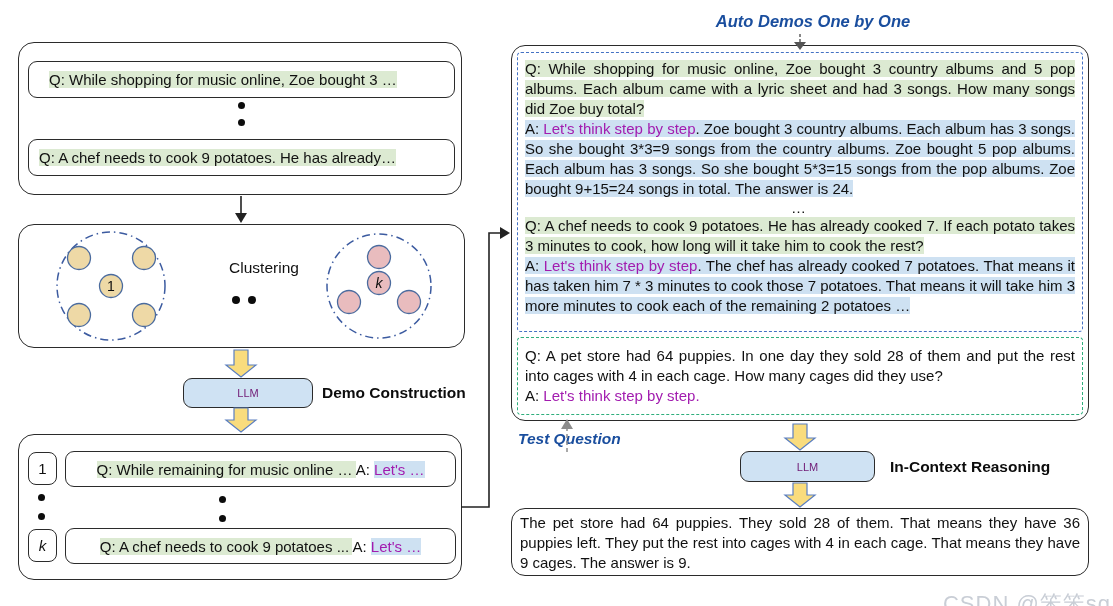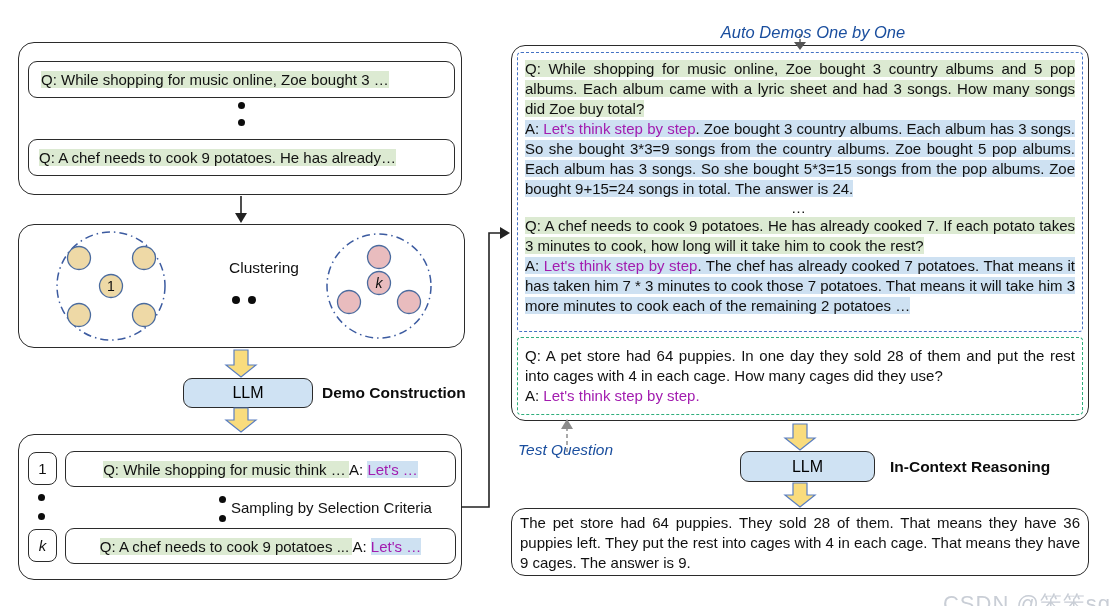"Auto Demos One by One" .bluelabel { font-weight: normal -> bold; margin-top: 11px -> none }
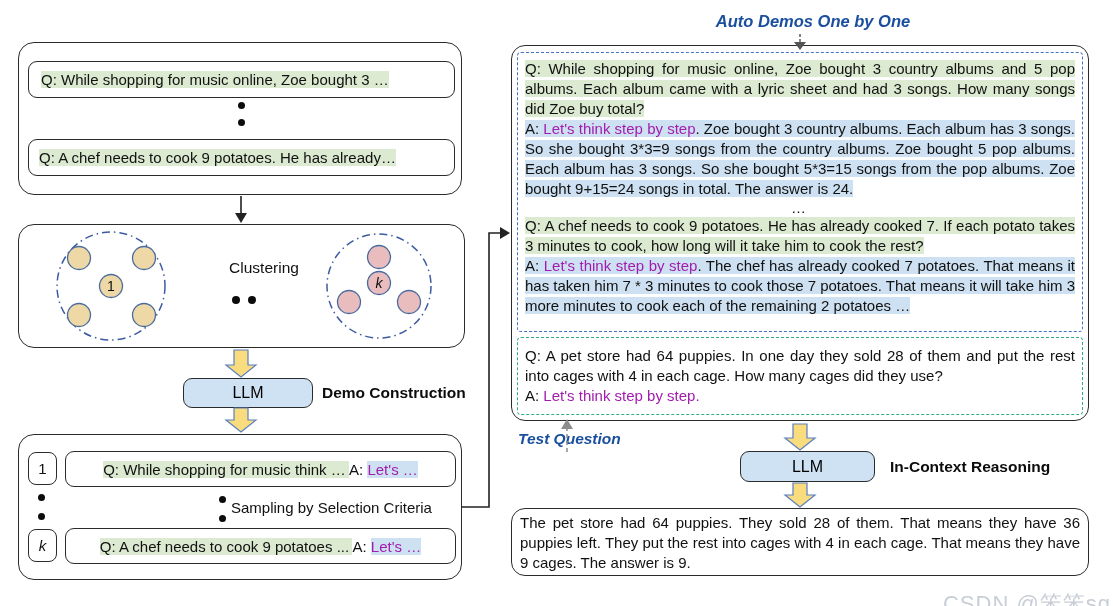"Q: While shopping for music online, Zoe bought 3 …" div.abs { padding-left: 12px -> 20px }
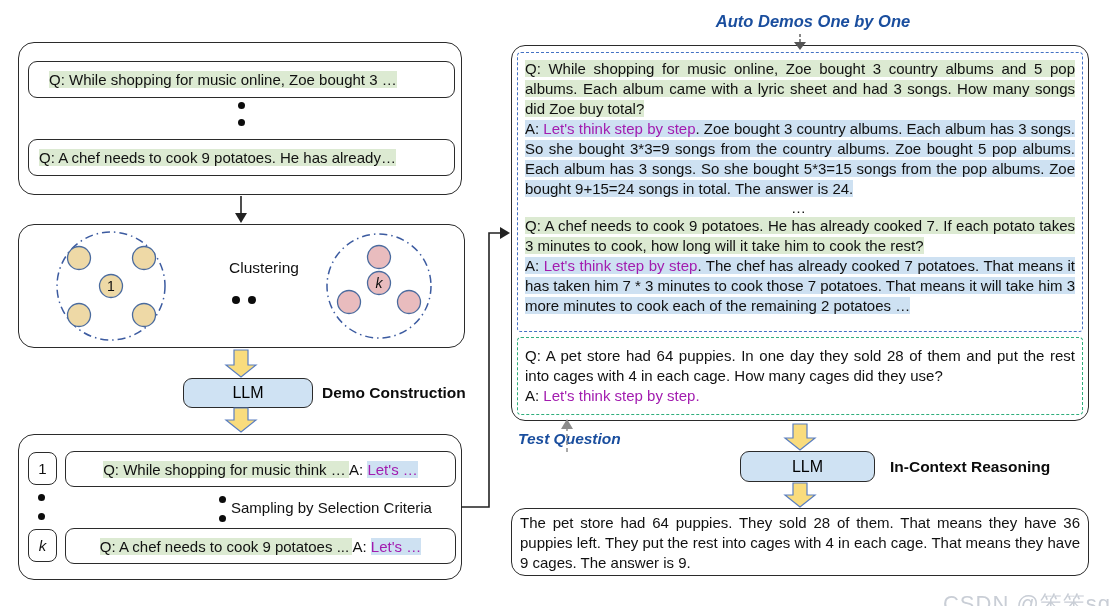"LLM" .llm { color: #000000 -> #701a75; font-size: 16px -> 11px }
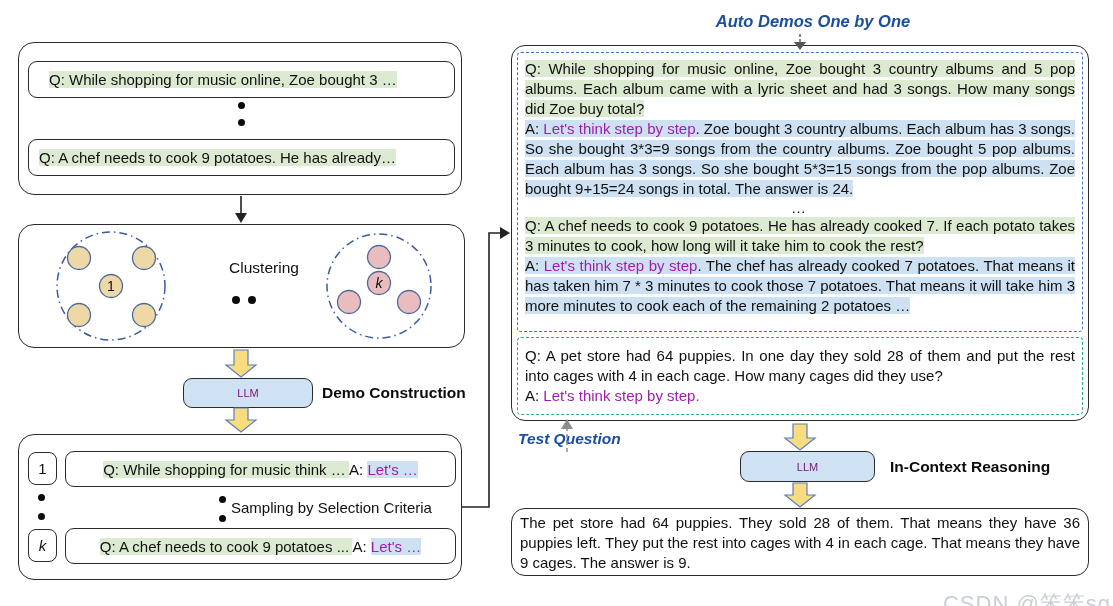"Q: While shopping for music think" span.hl-green { text: shopping for music think -> remaining for music online }
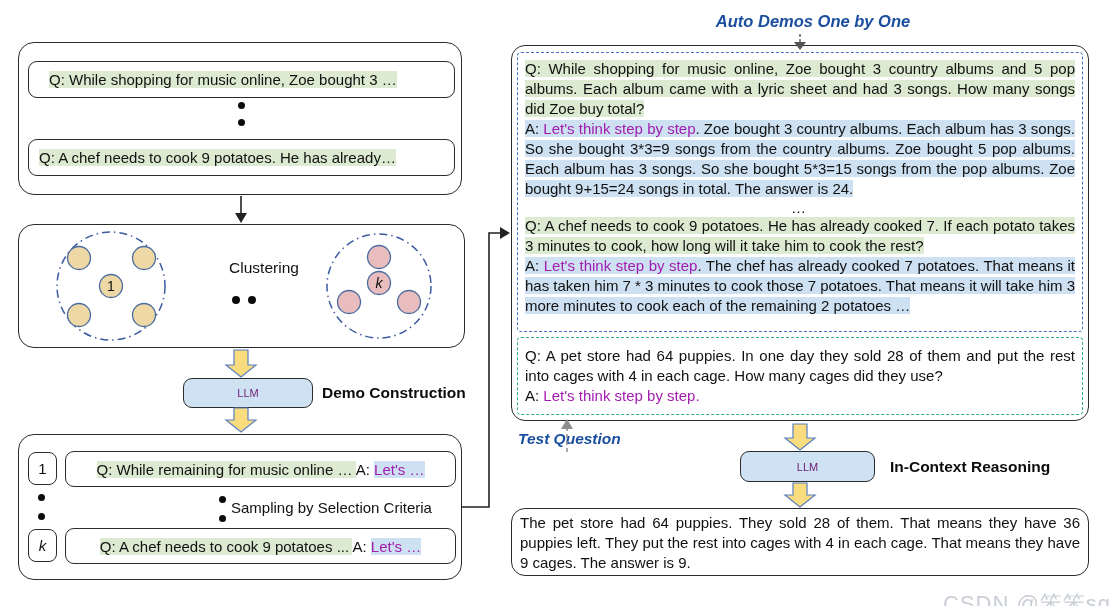"Sampling by Selection Criteria" div.abs { html: <div>Sampling by Selection Criteria</div> -> none }
